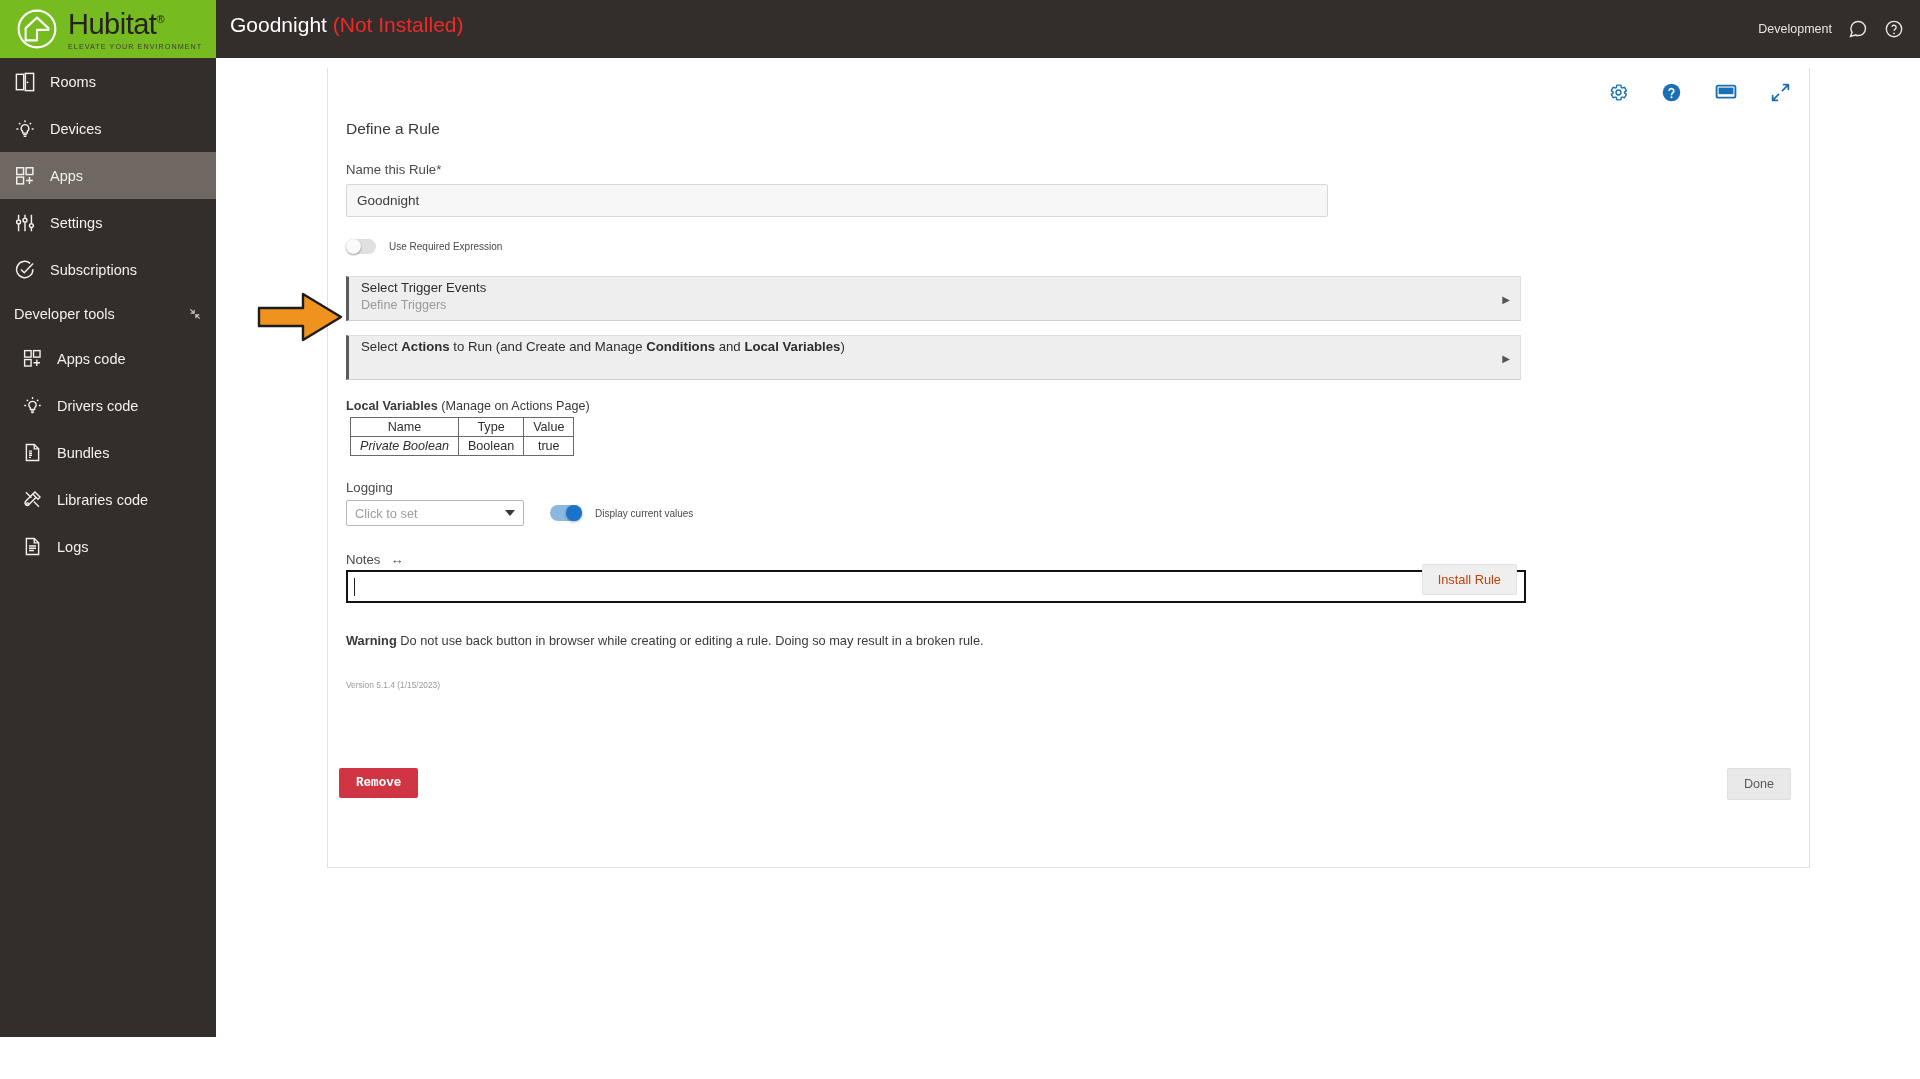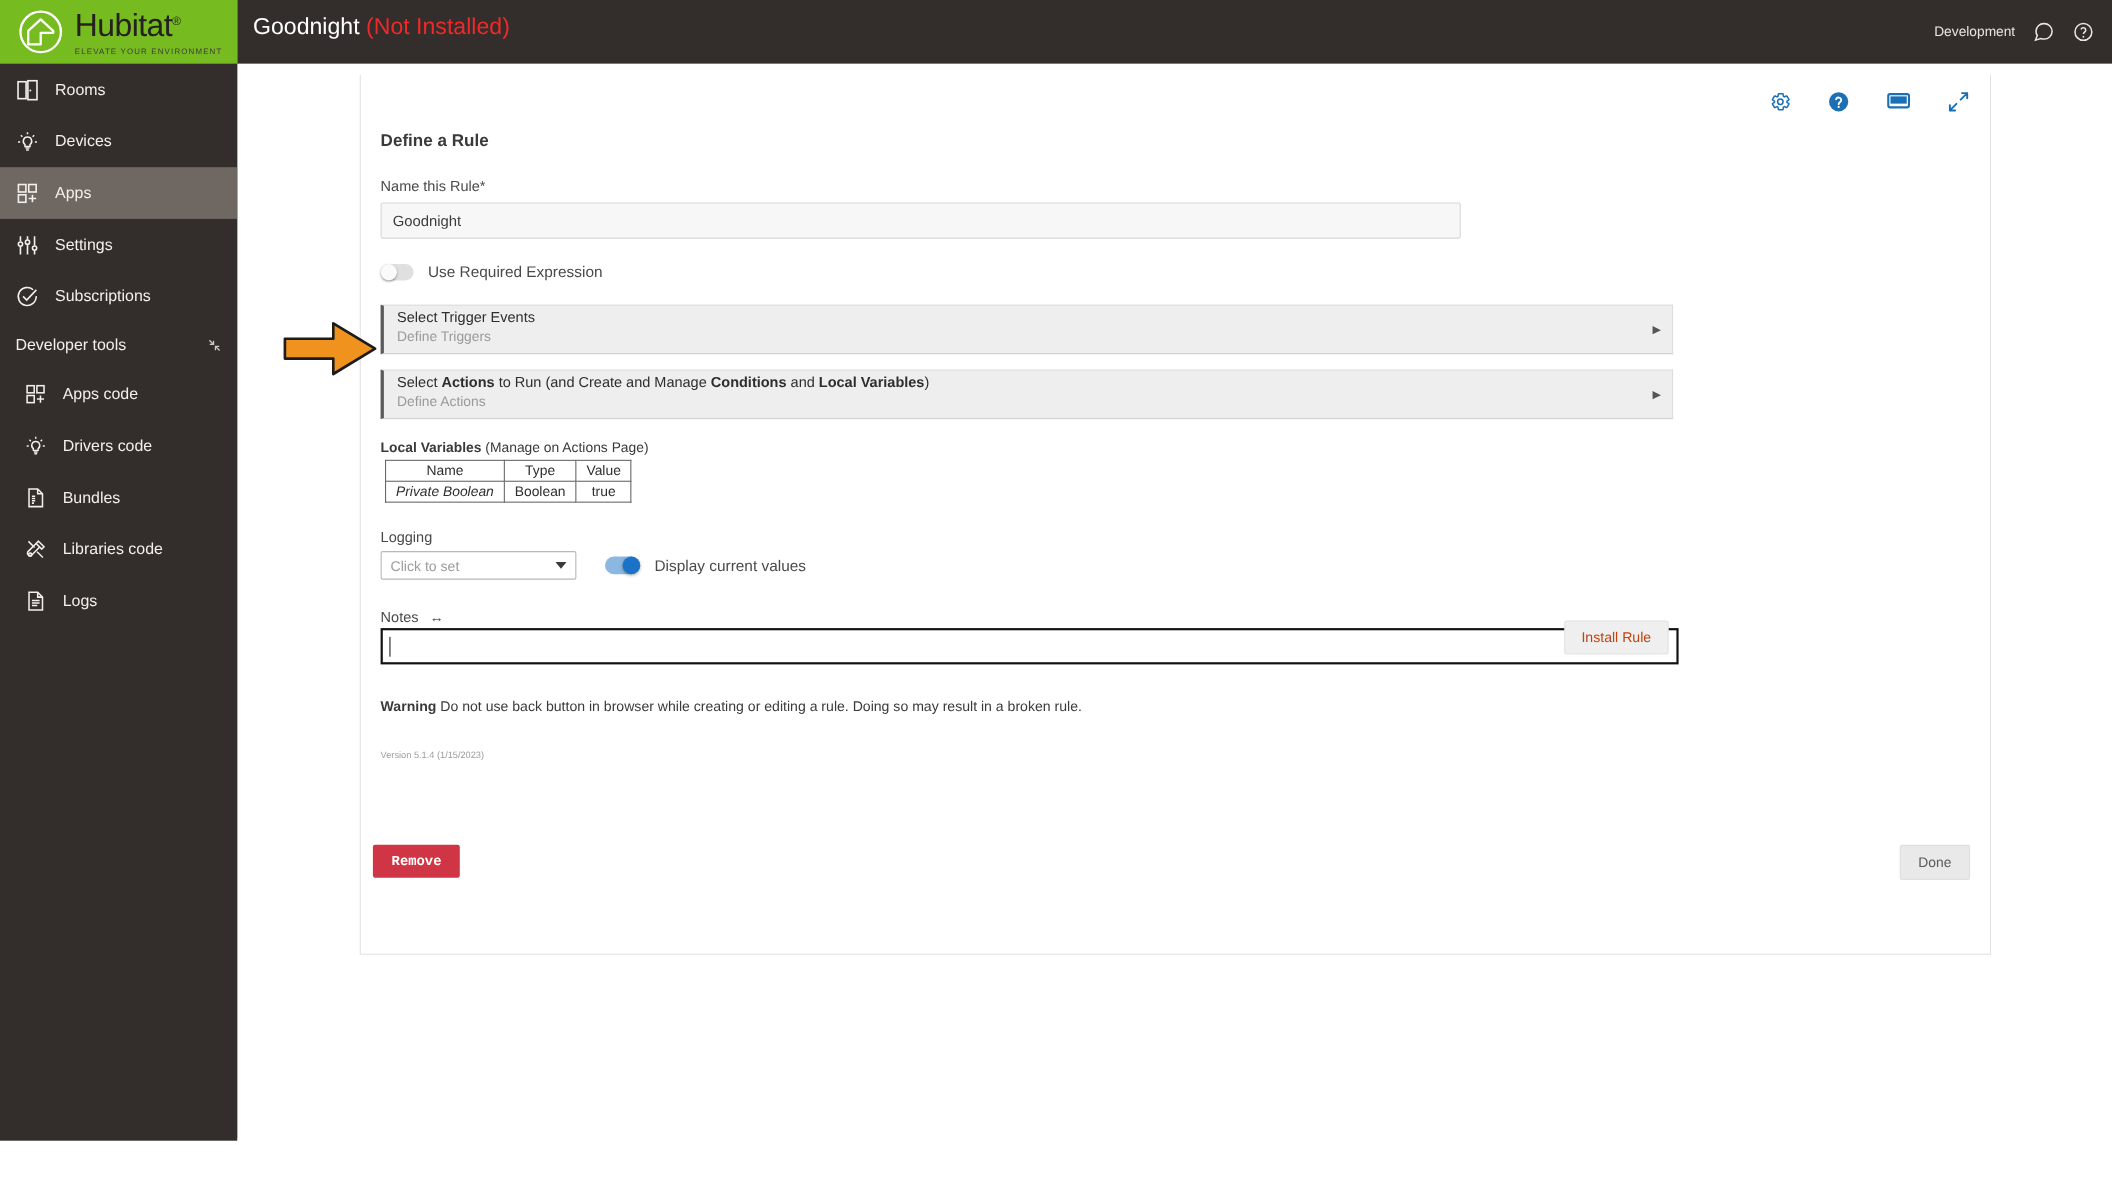"Define a Rule" .define-rule { font-weight: bold -> none }
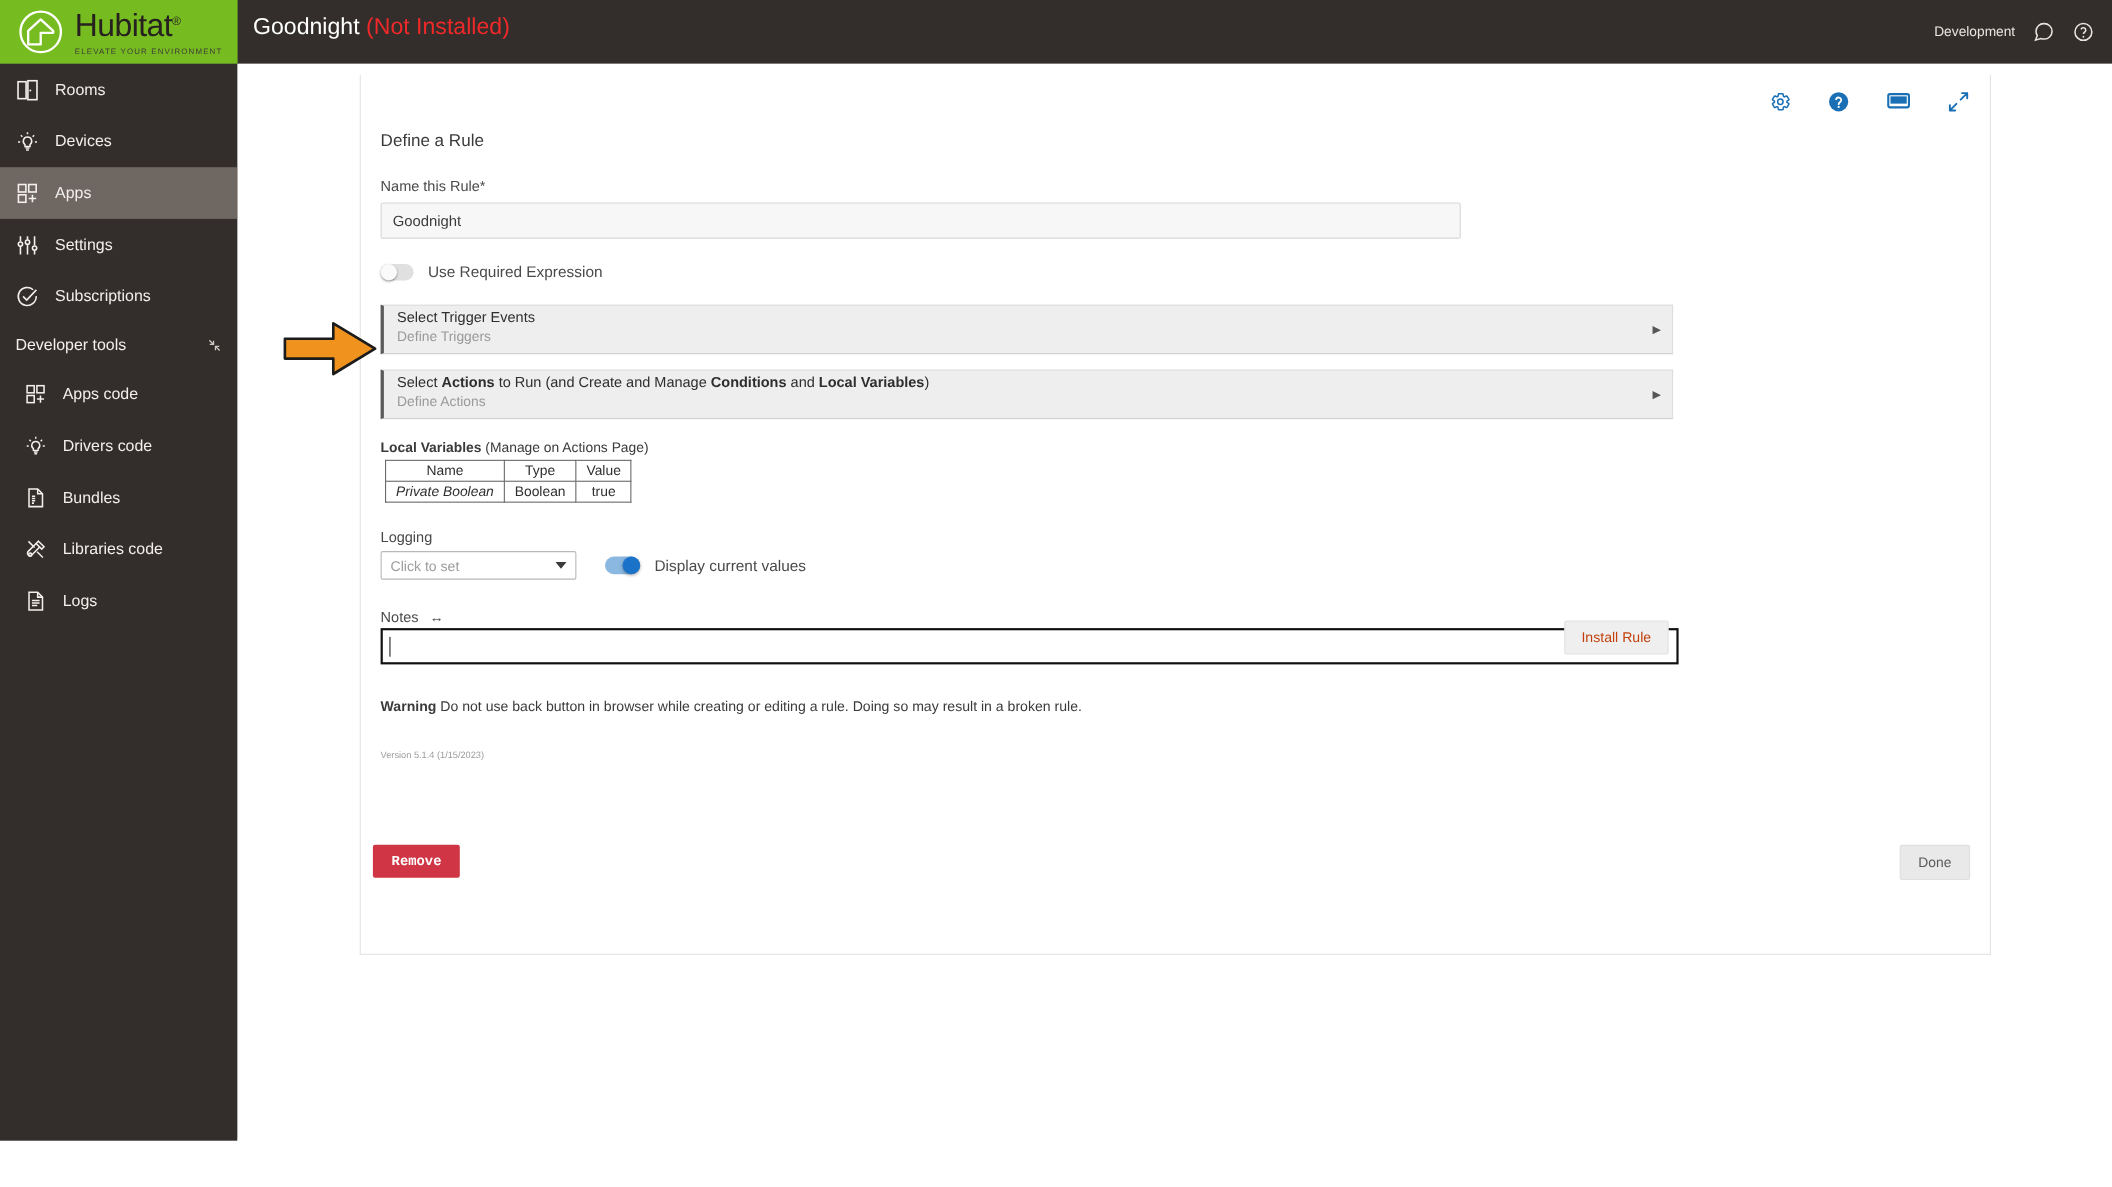"Use Required Expression" .toggle-label { font-size: 14px -> 10px }
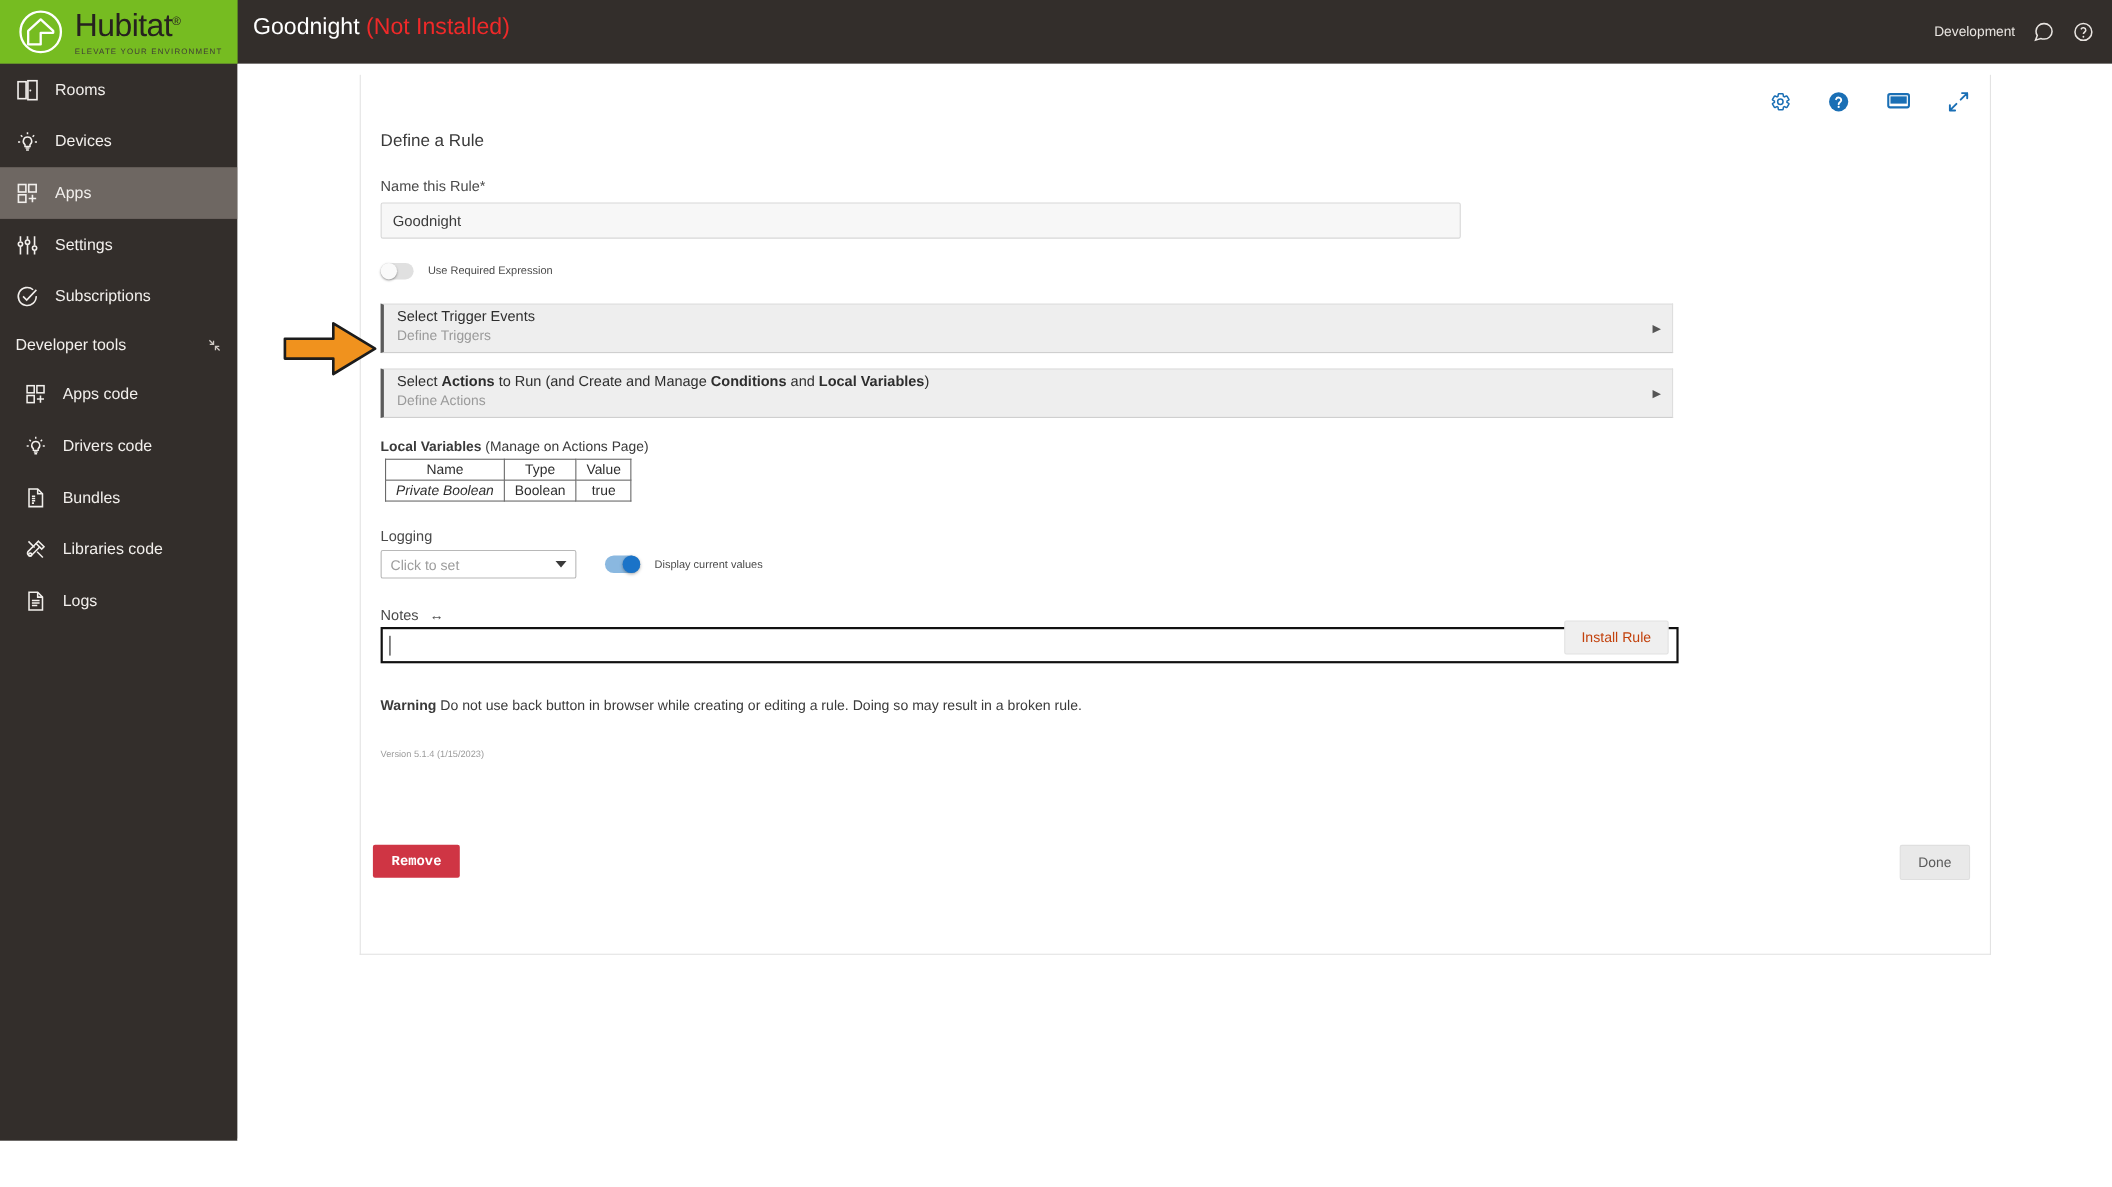"Define Actions" div.line2 { html: <div>Define Actions</div> -> none }
